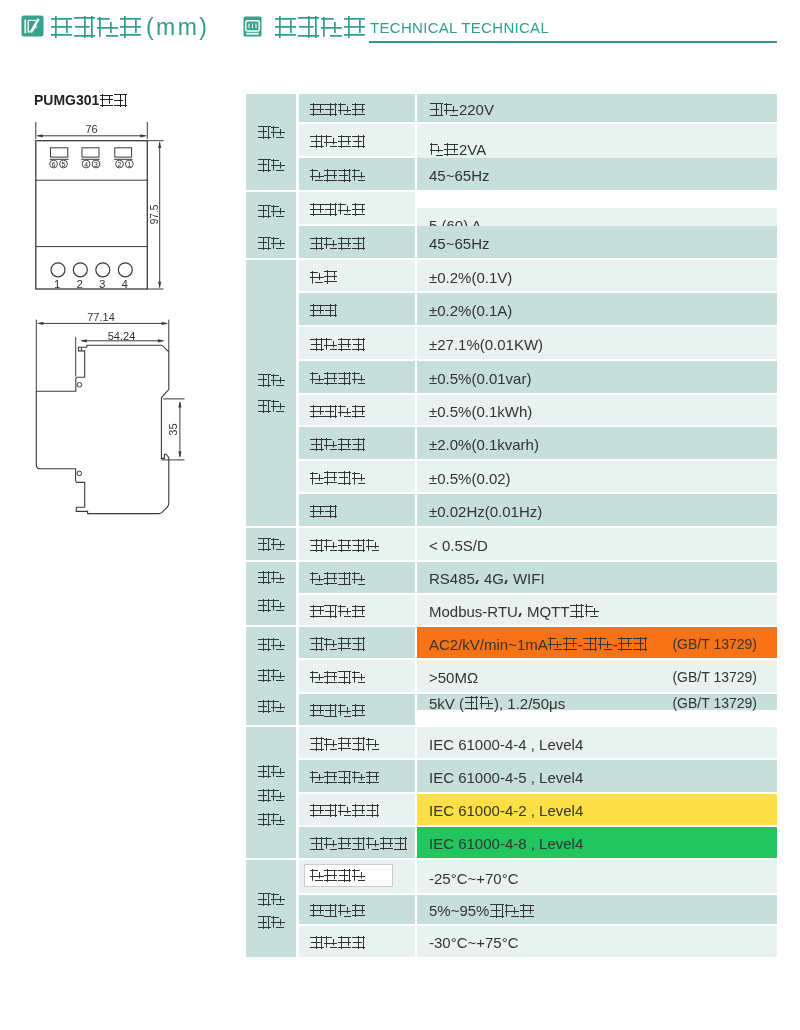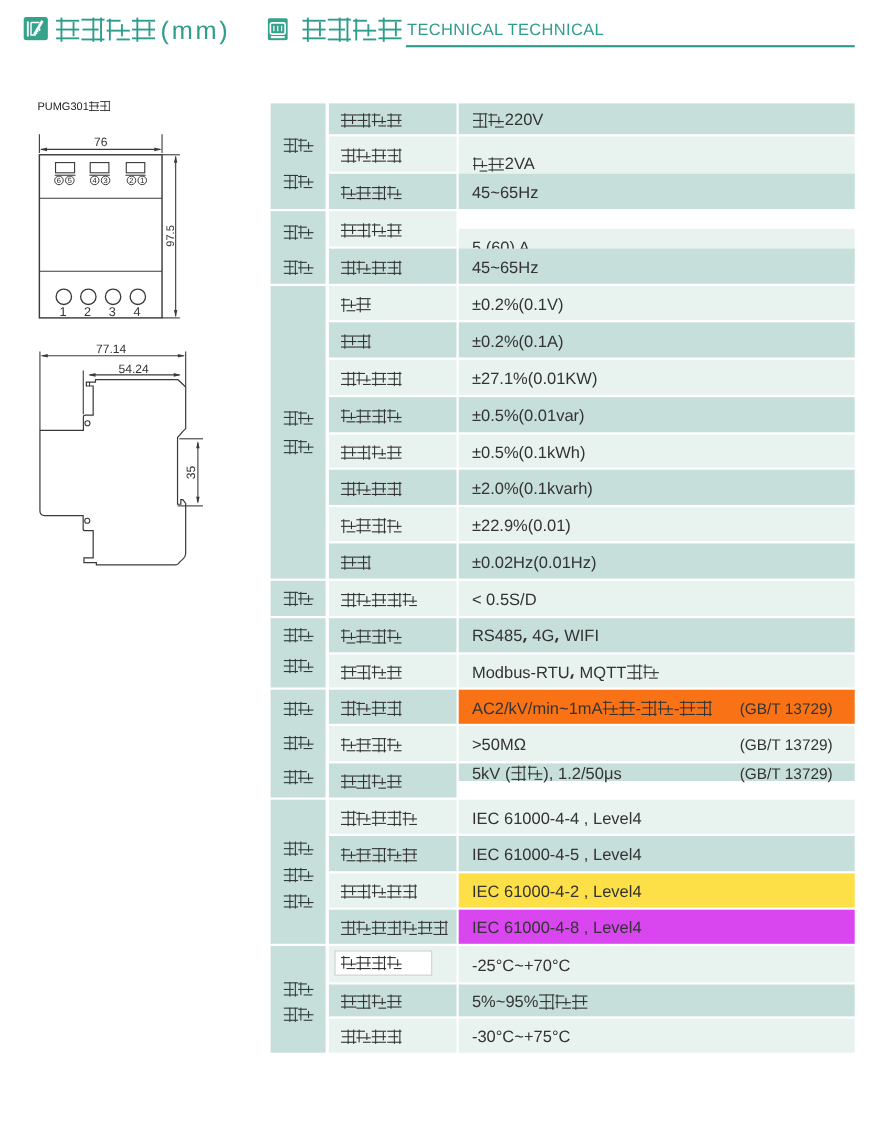"PUMG301" div.abs { font-size: 10px -> 14px; font-weight: 400 -> 700 }
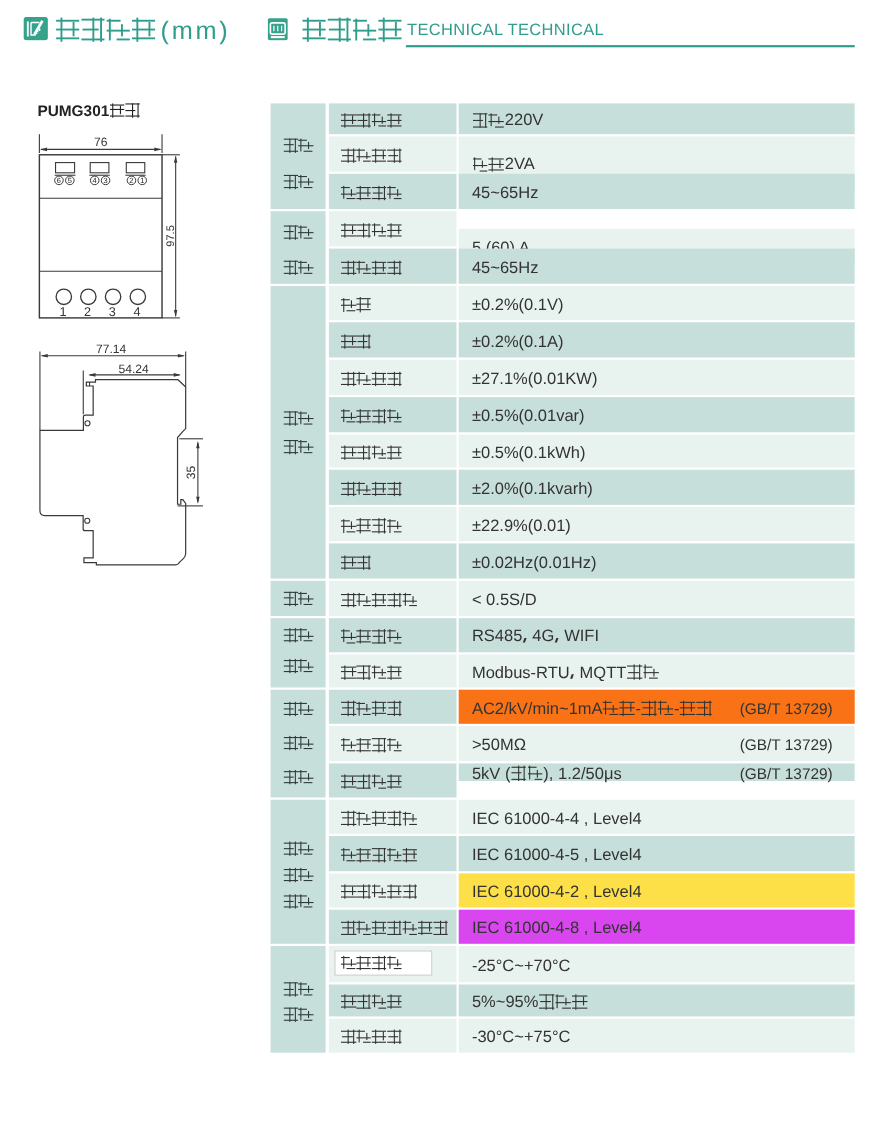"±22.9%(0.01)" div.cell { text: 22.9%(0.01 -> 0.5%(0.02 }
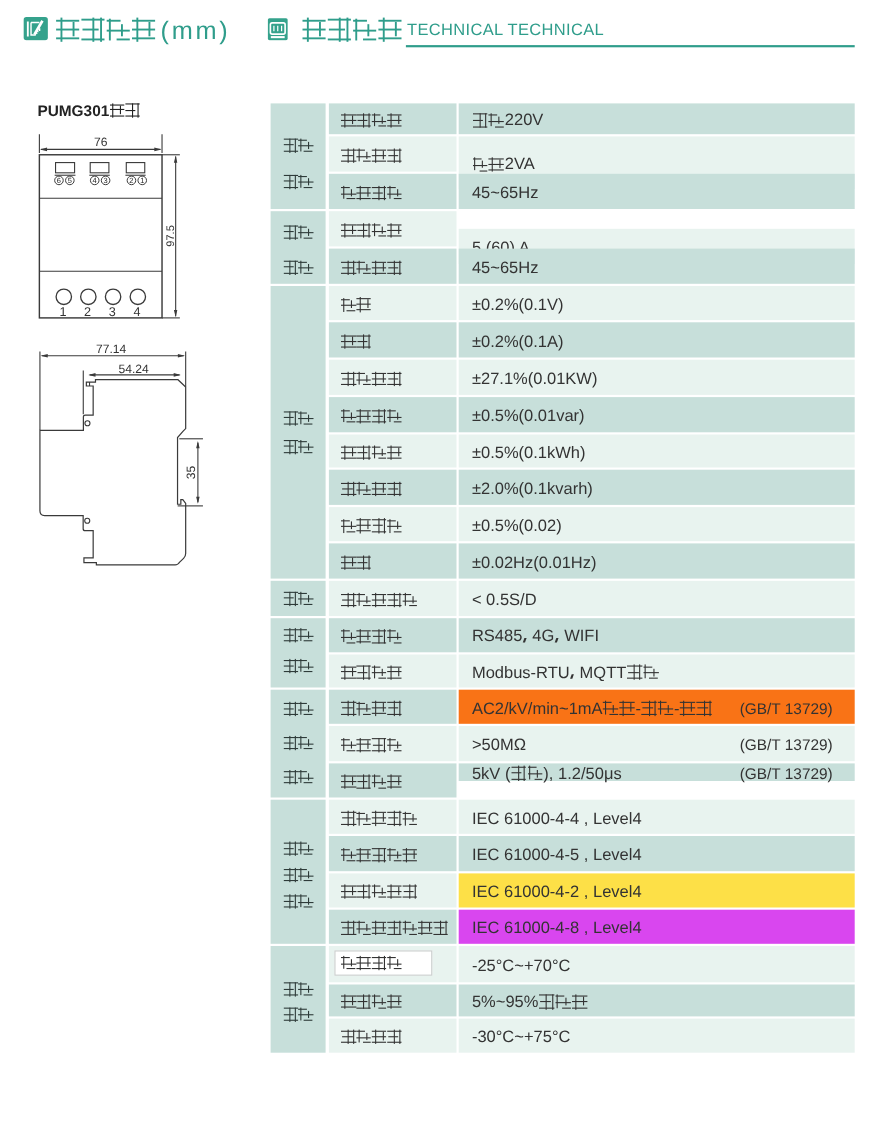"IEC 61000-4-8 , Level4" div.cell { background: #d946ef -> #22c55e }
